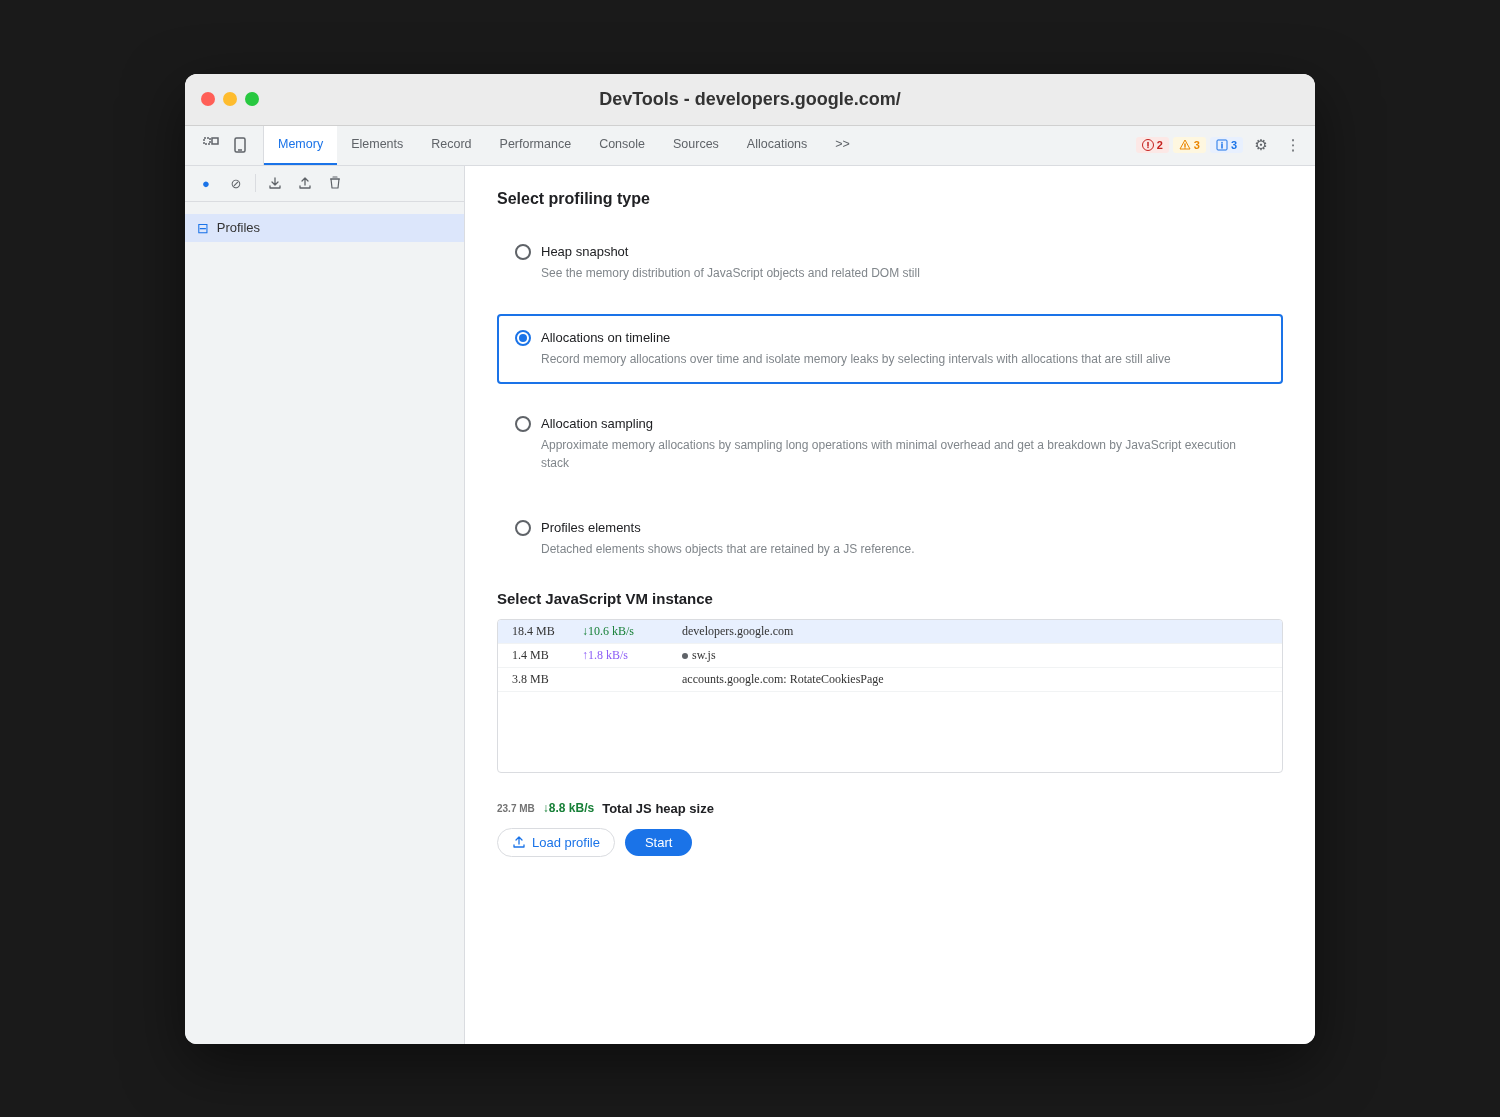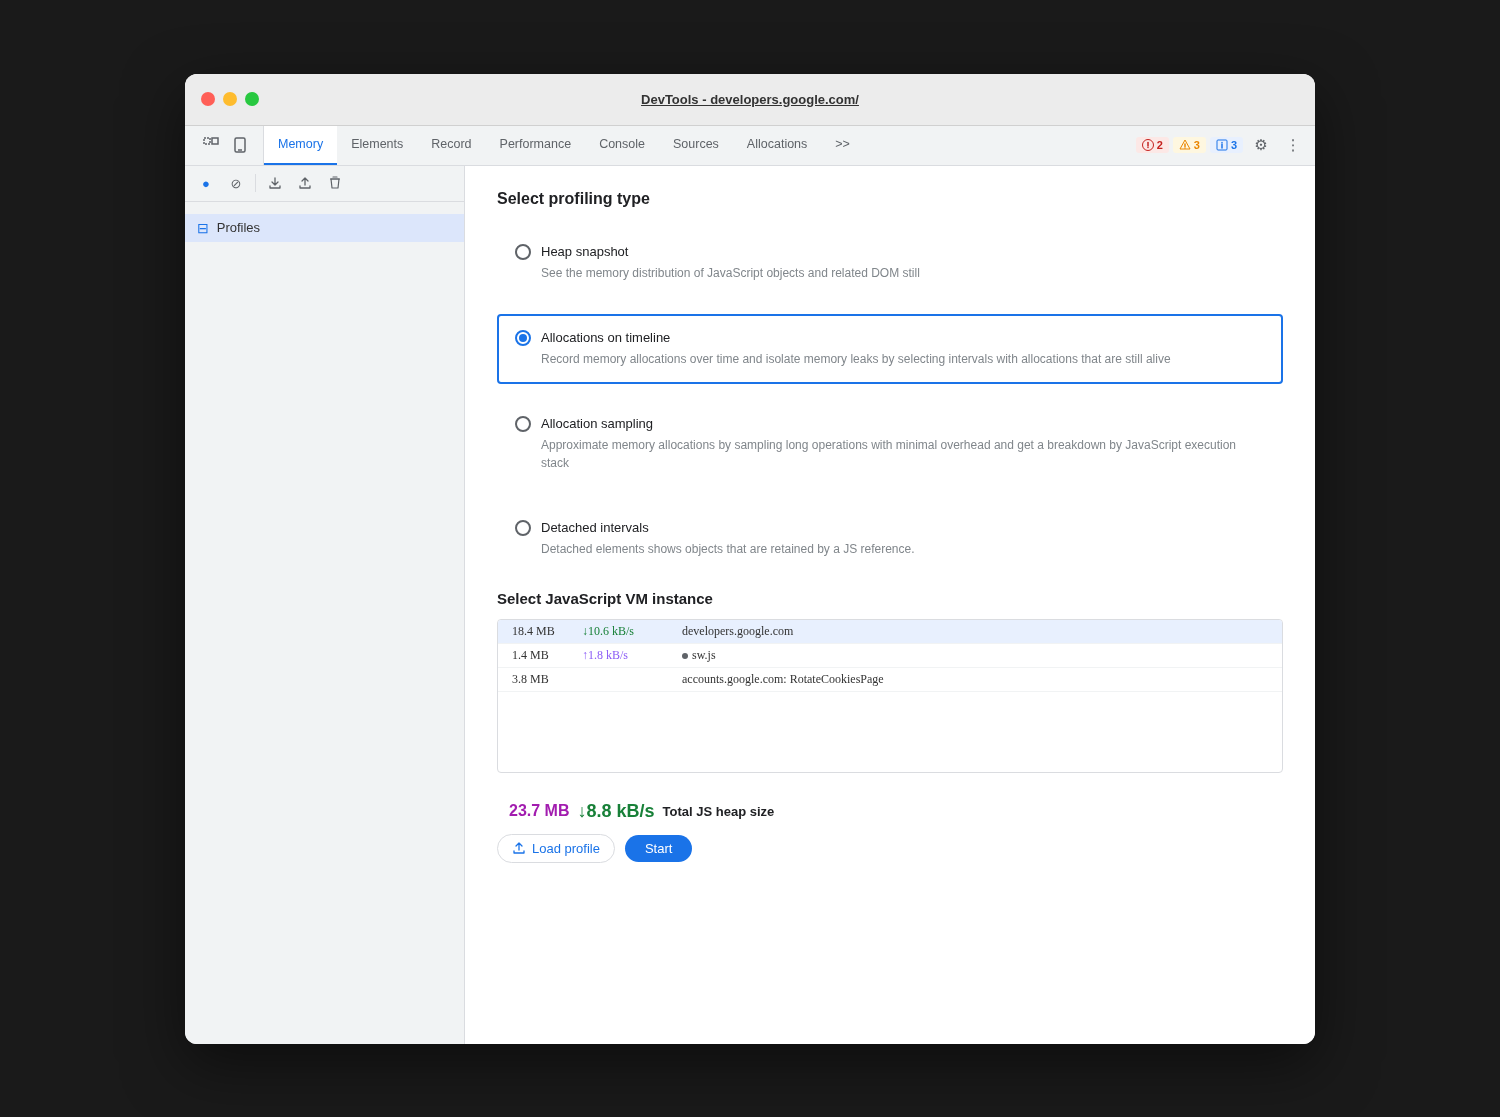"DevTools - developers.google.com/" .titlebar-title { font-size: 13px -> 18px; text-decoration: underline -> none }
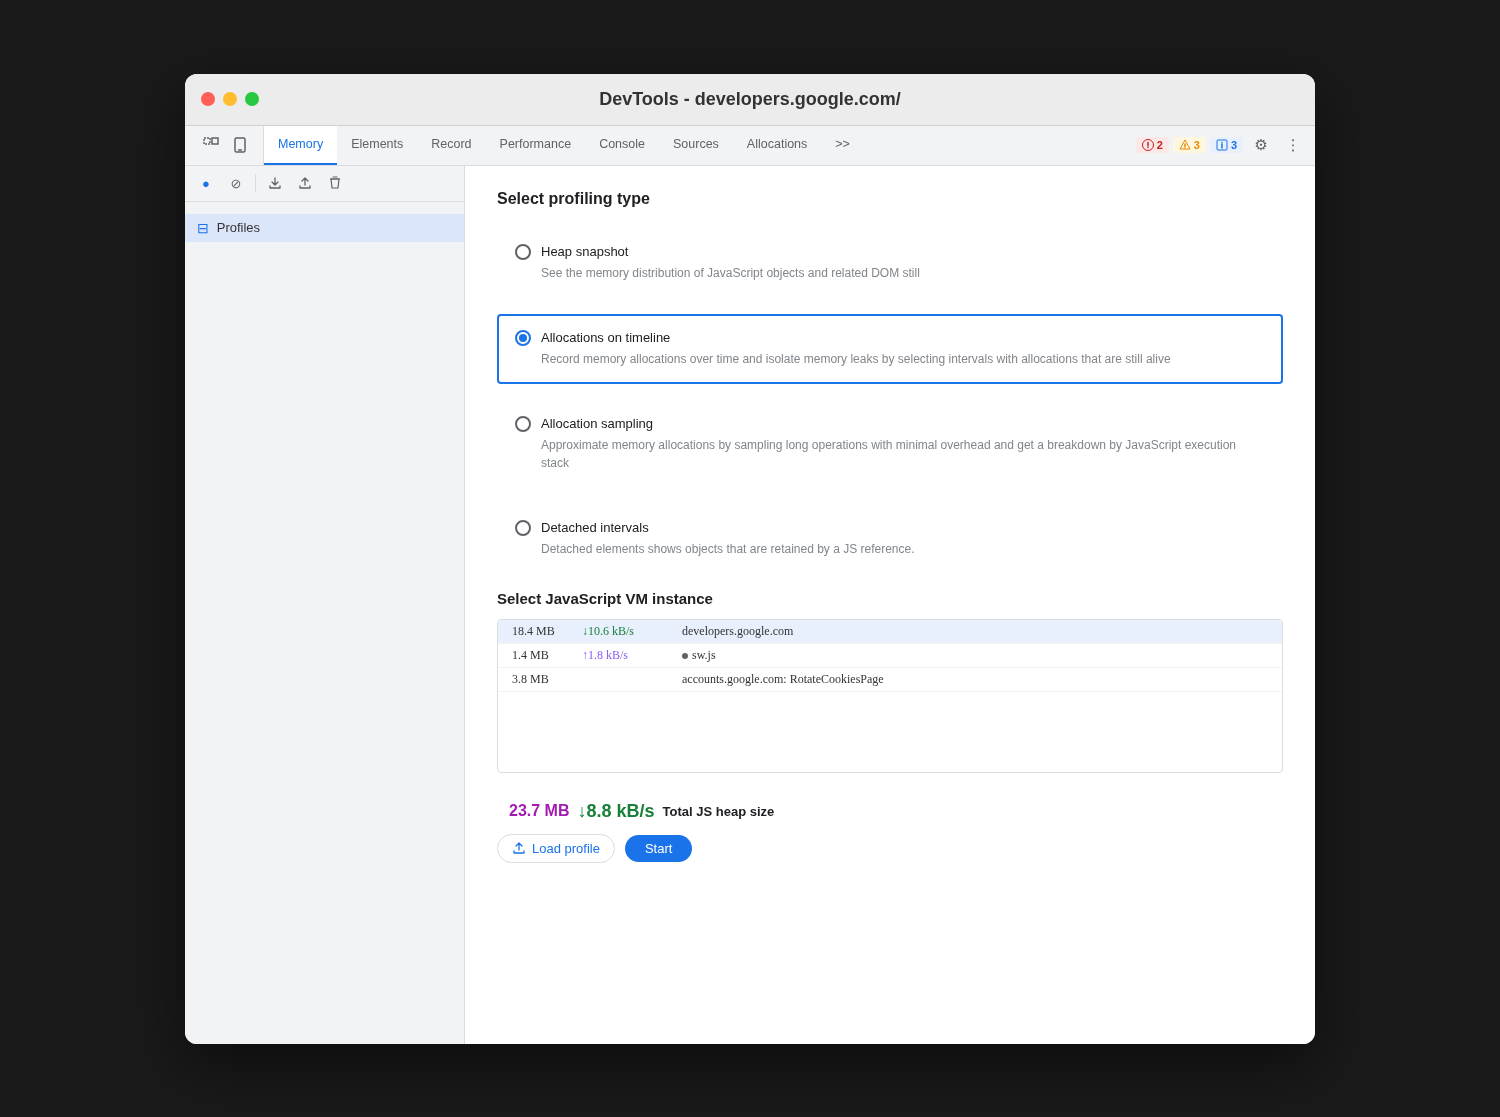"Detached intervals" span.option-title { text: Detached intervals -> Profiles elements }
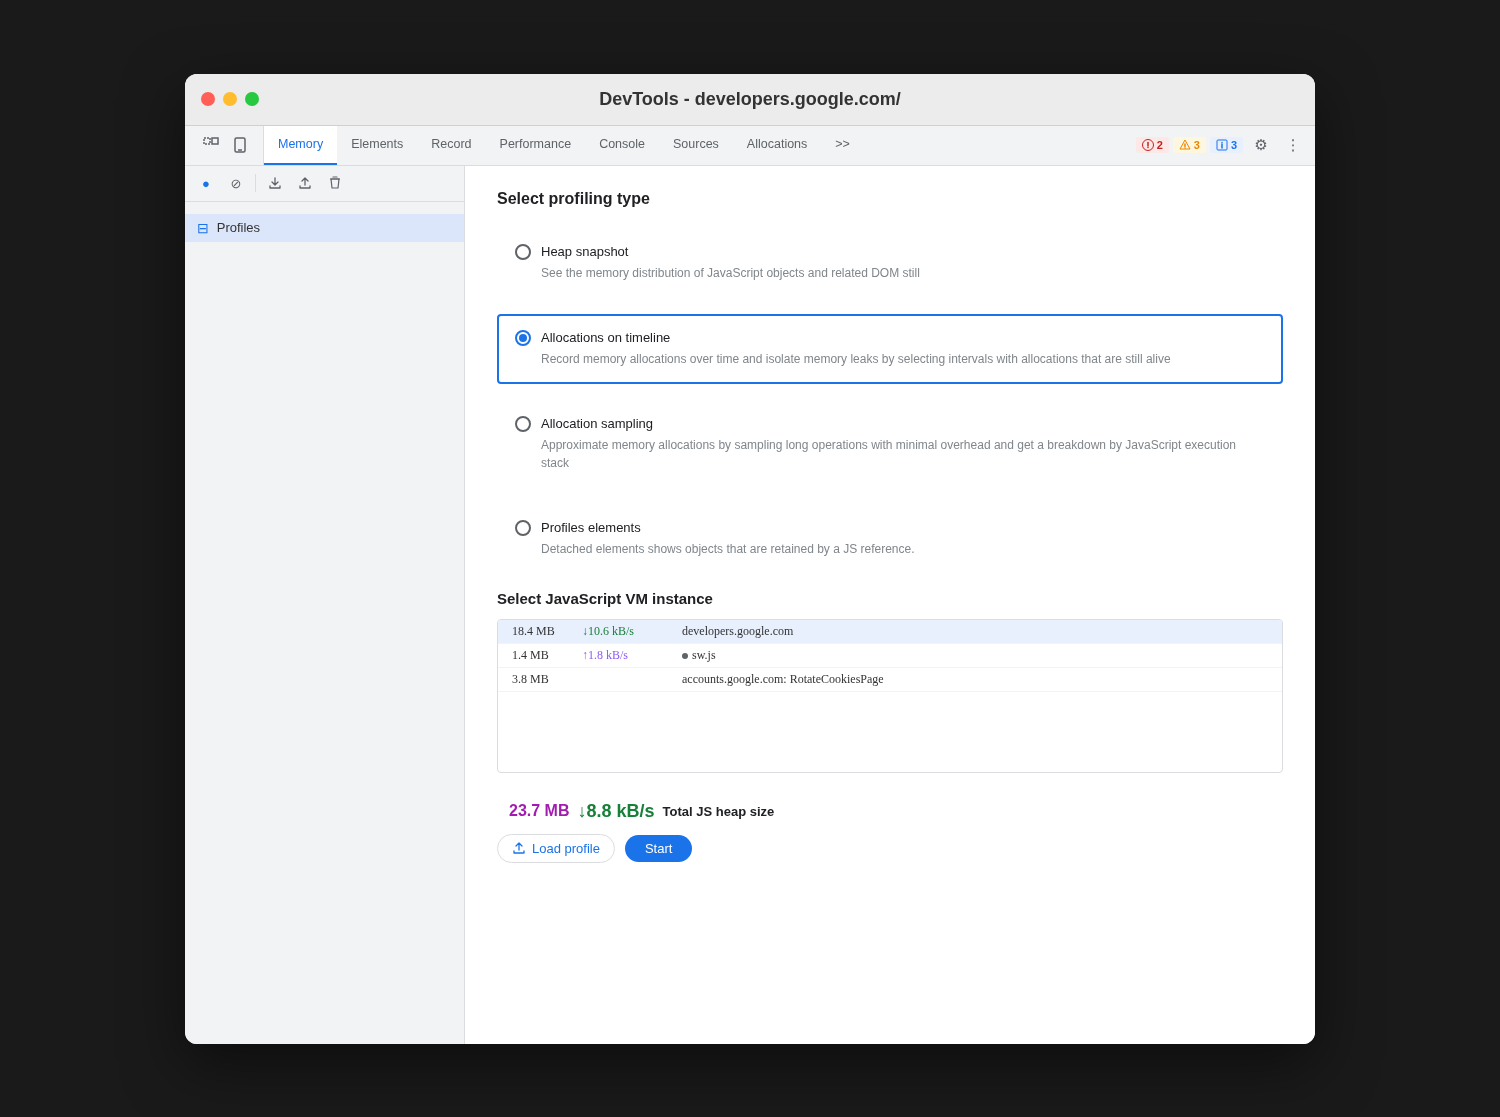"23.7 MB" .total-mem { color: #a21caf -> #737373; font-size: 16px -> 10px; margin-left: 12px -> none }
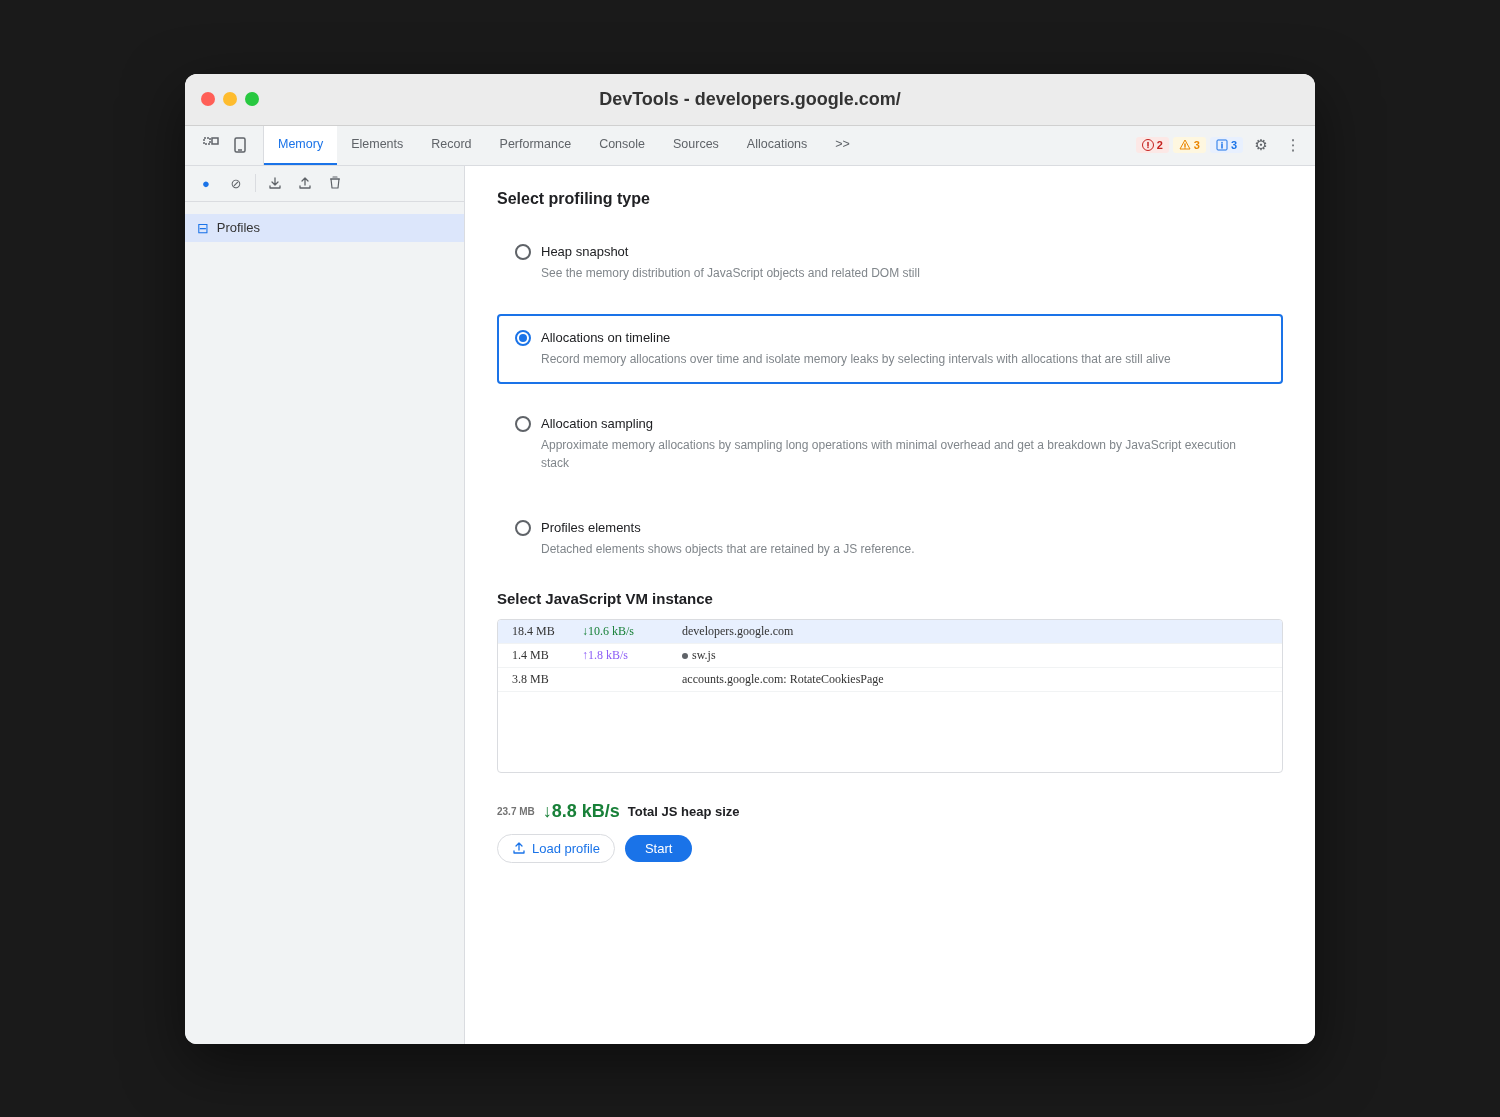"↓8.8 kB/s" .total-rate { font-size: 18px -> 12px }
